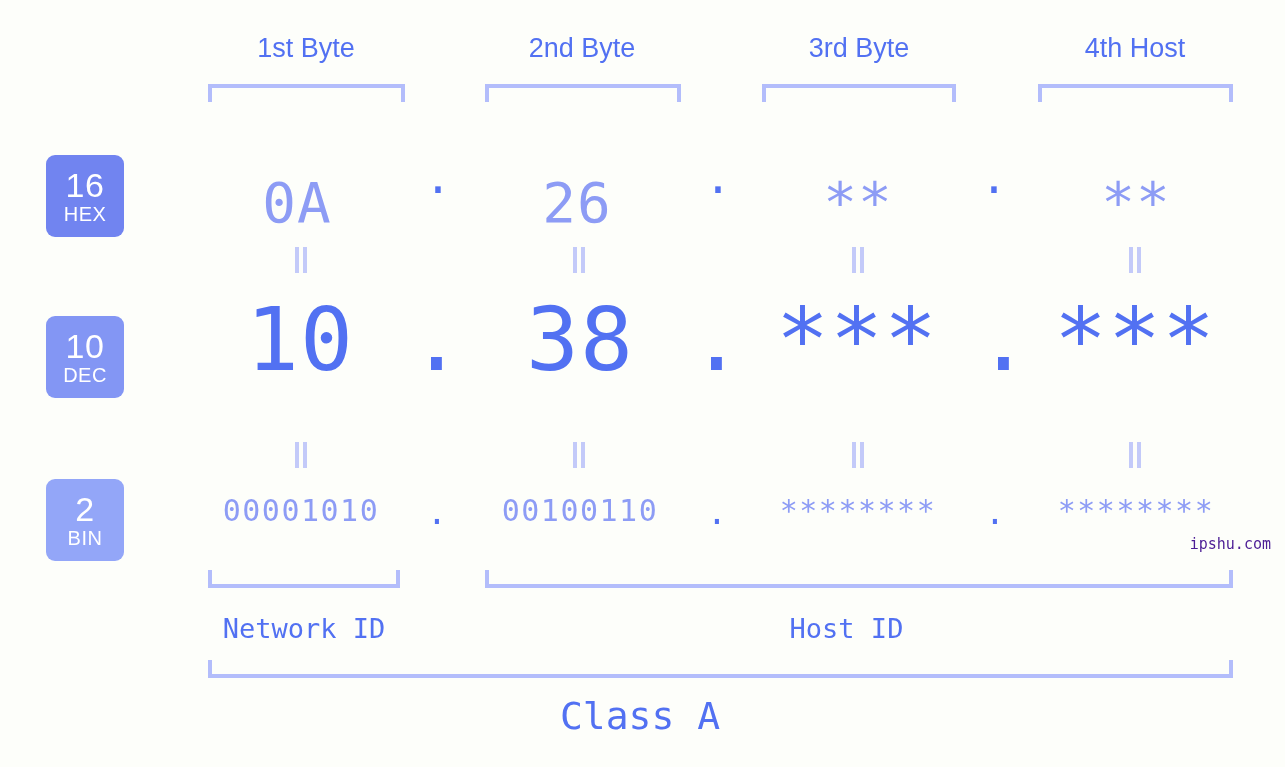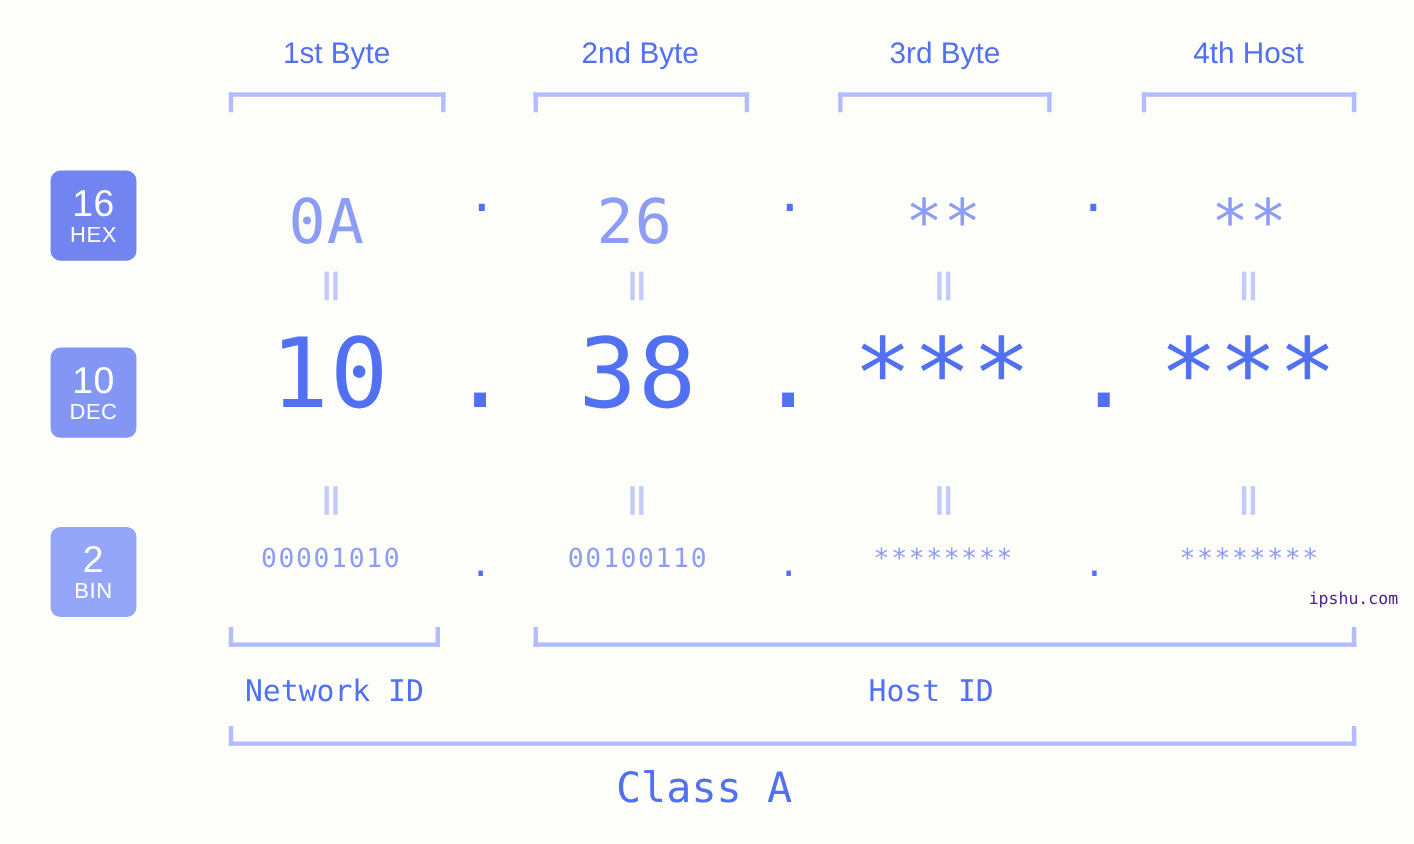"00001010" .row-bin .value-cell { font-size: 24px -> 30px }
